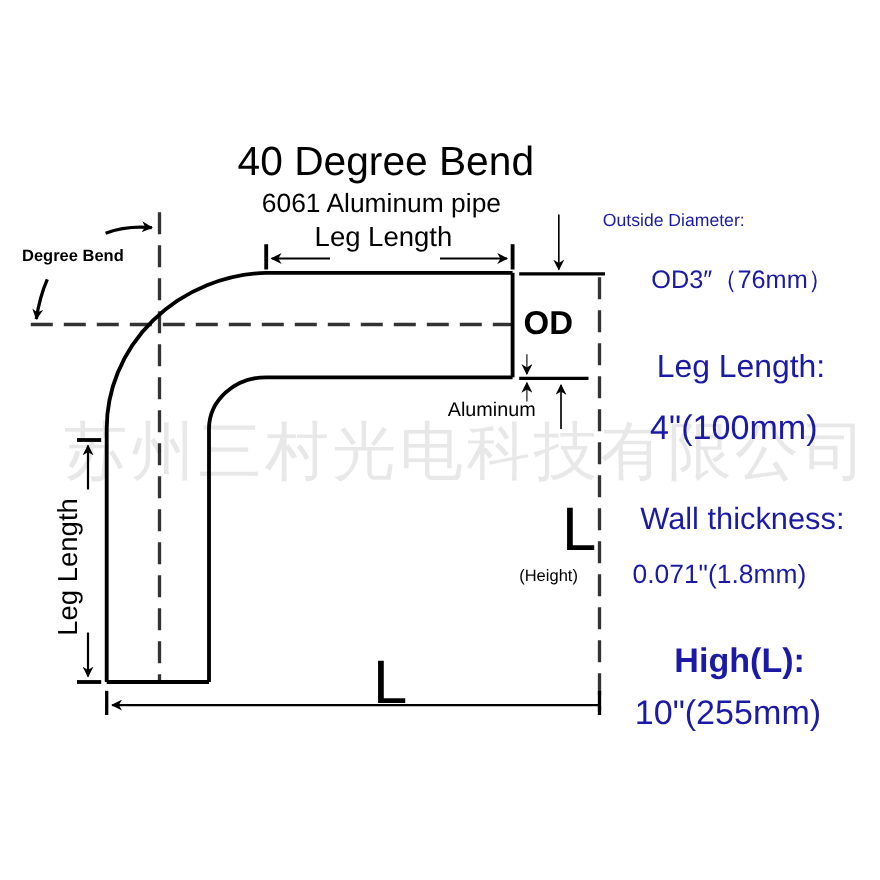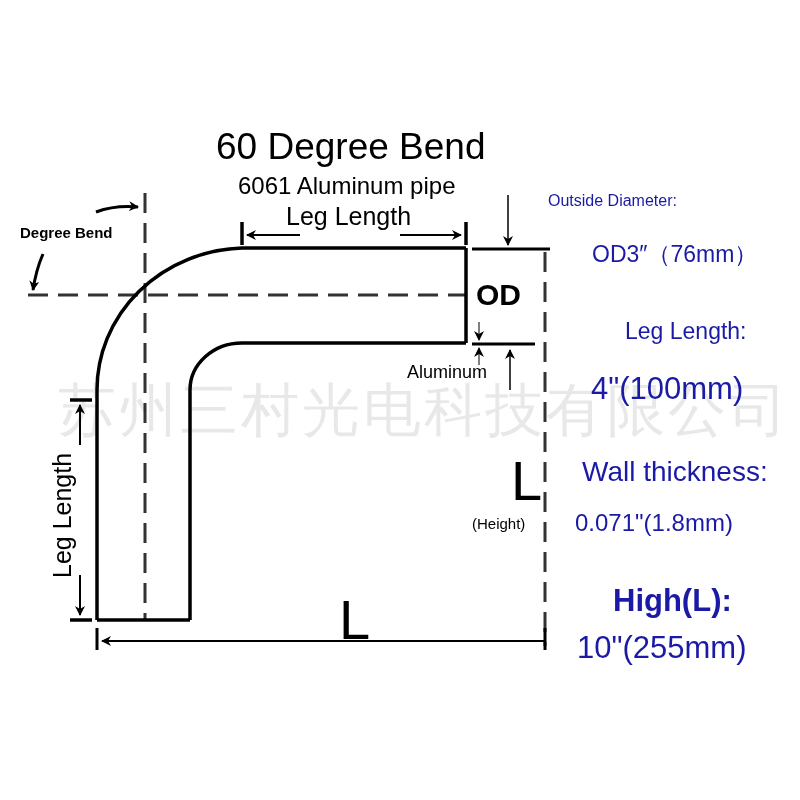"60 Degree Bend" div.t { text: 60 -> 40 }
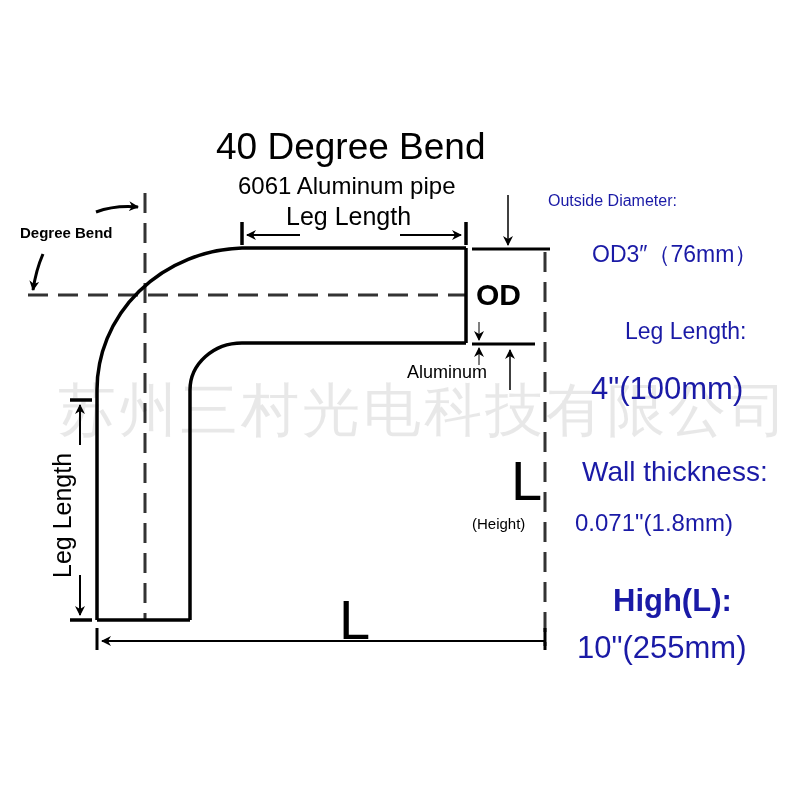"Leg Length:" div.t { font-size: 23px -> 29px; margin-left: 28px -> none }
